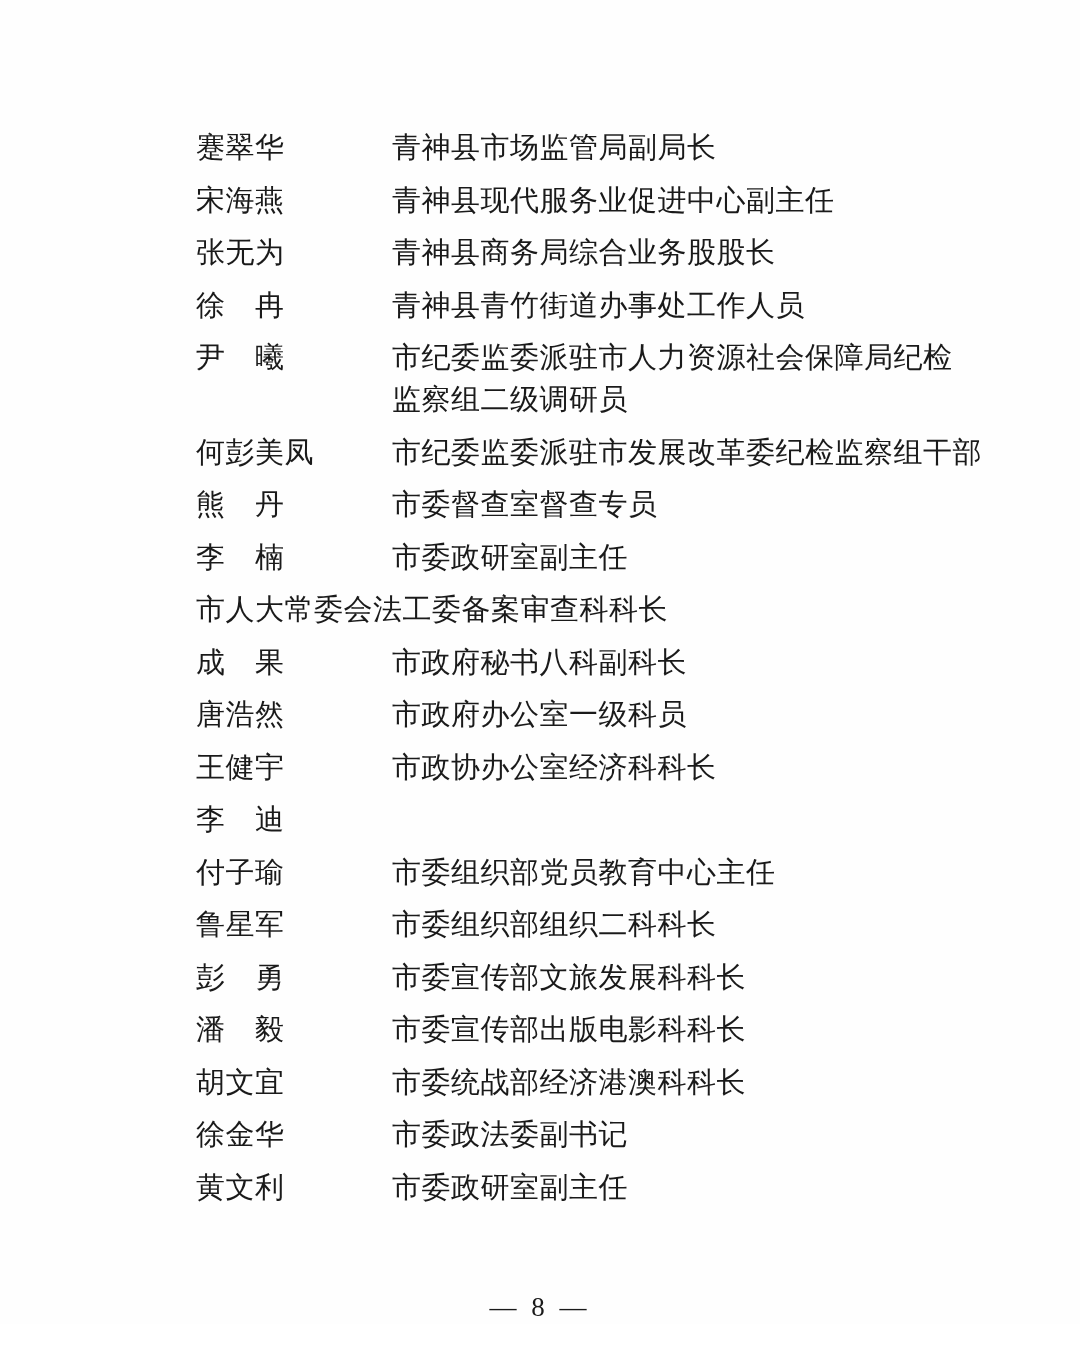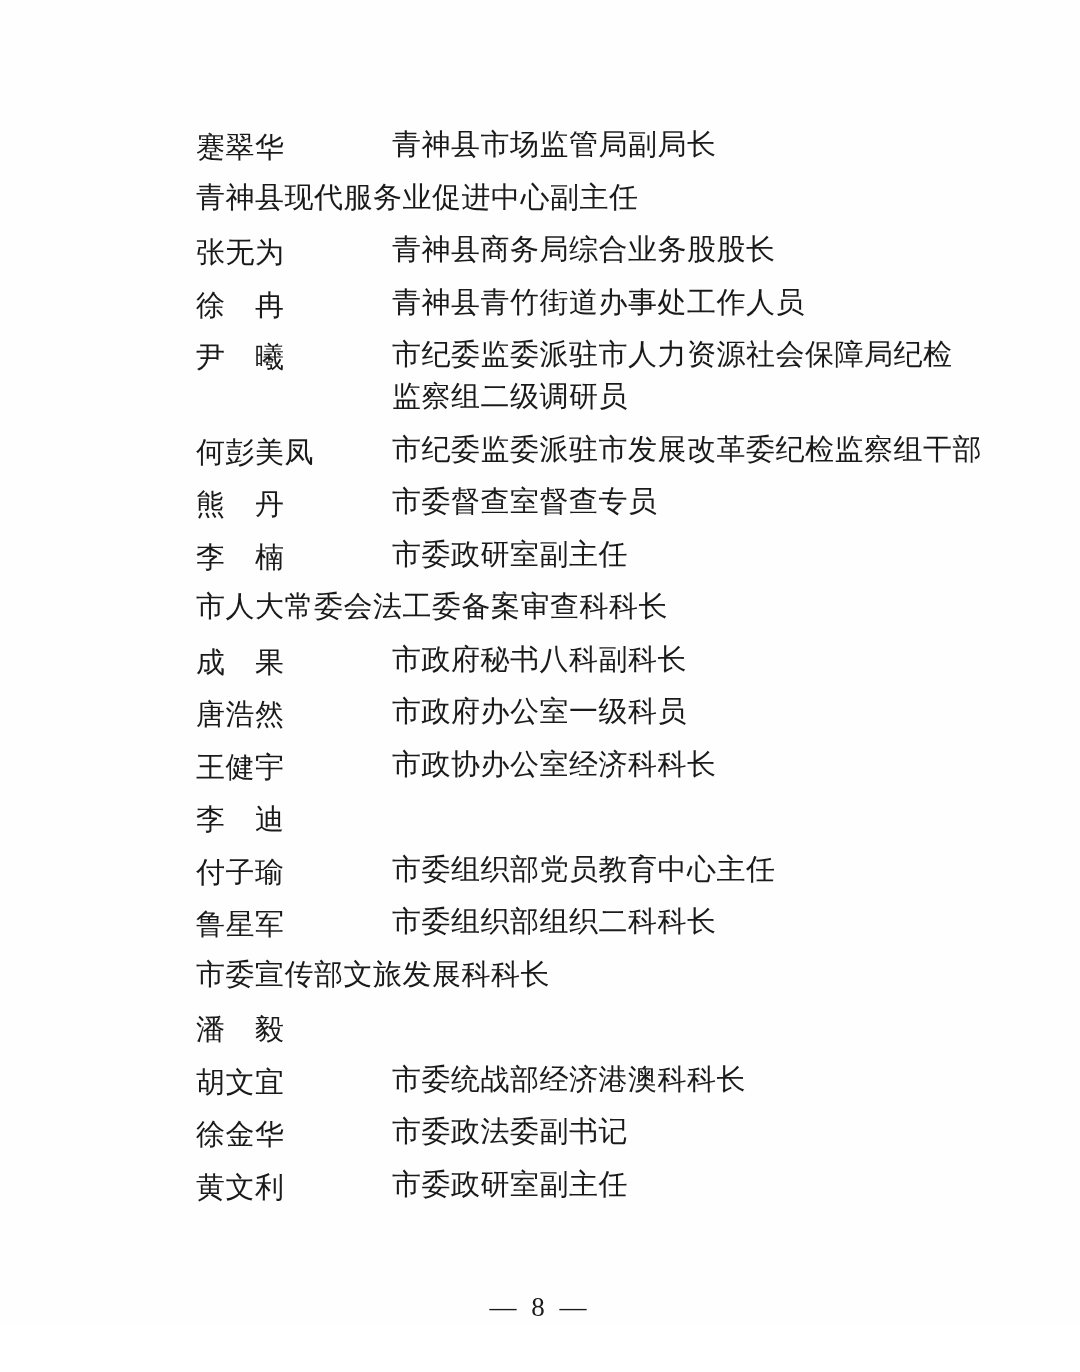"青神县市场监管局副局长" .title-col { font-family: Liberation Mono, monospace -> none }
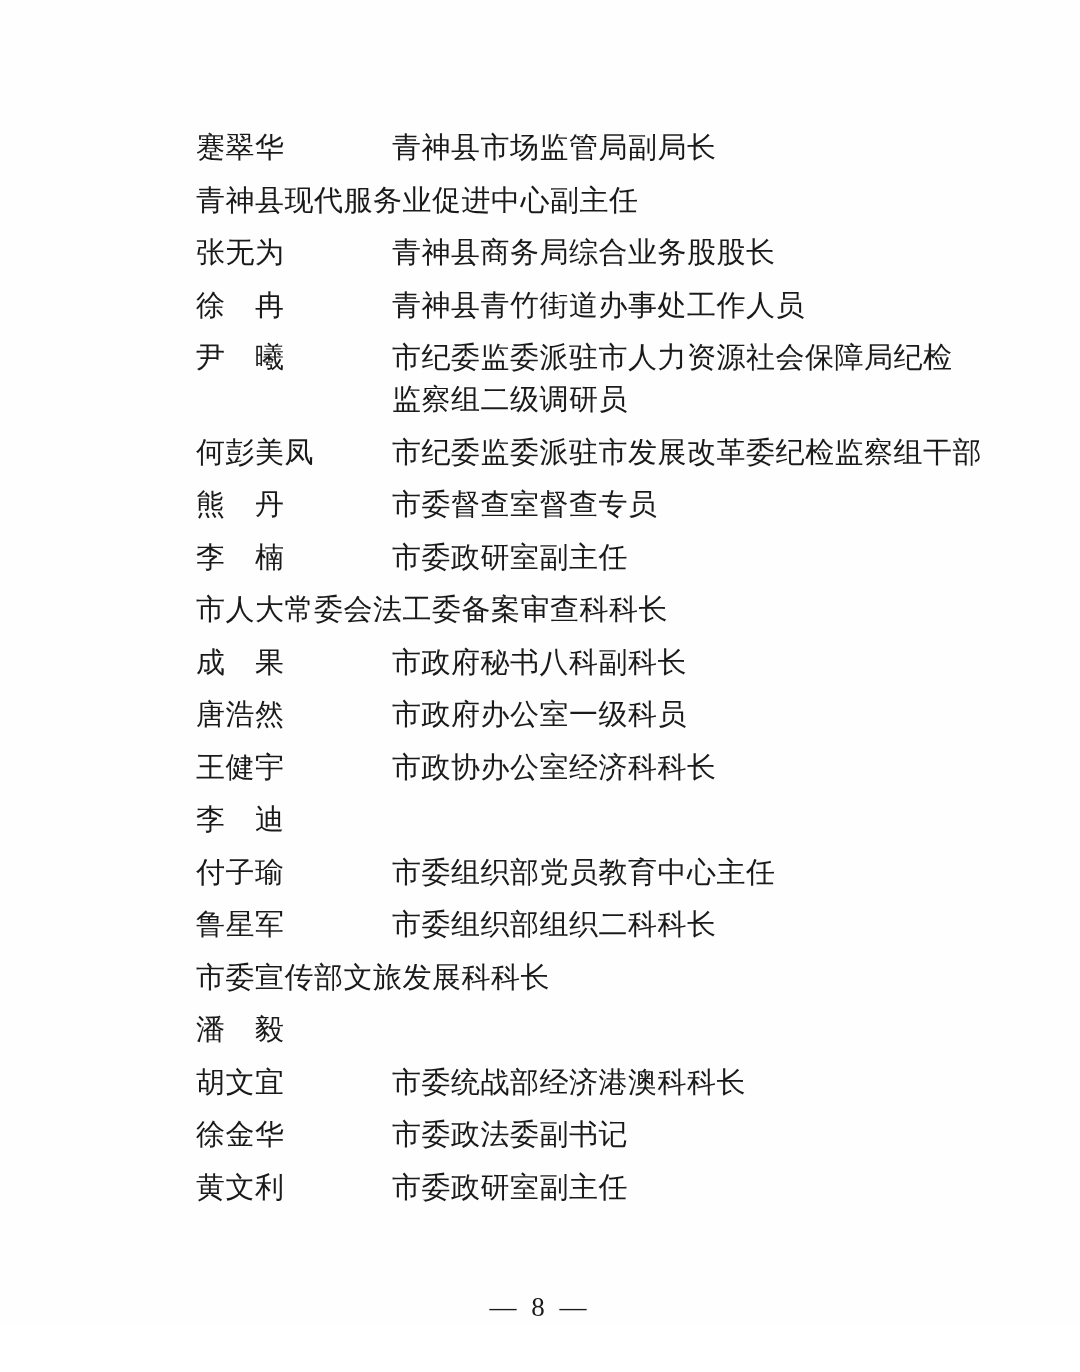"宋海燕" div.name { html: none -> <div>宋海燕</div> }
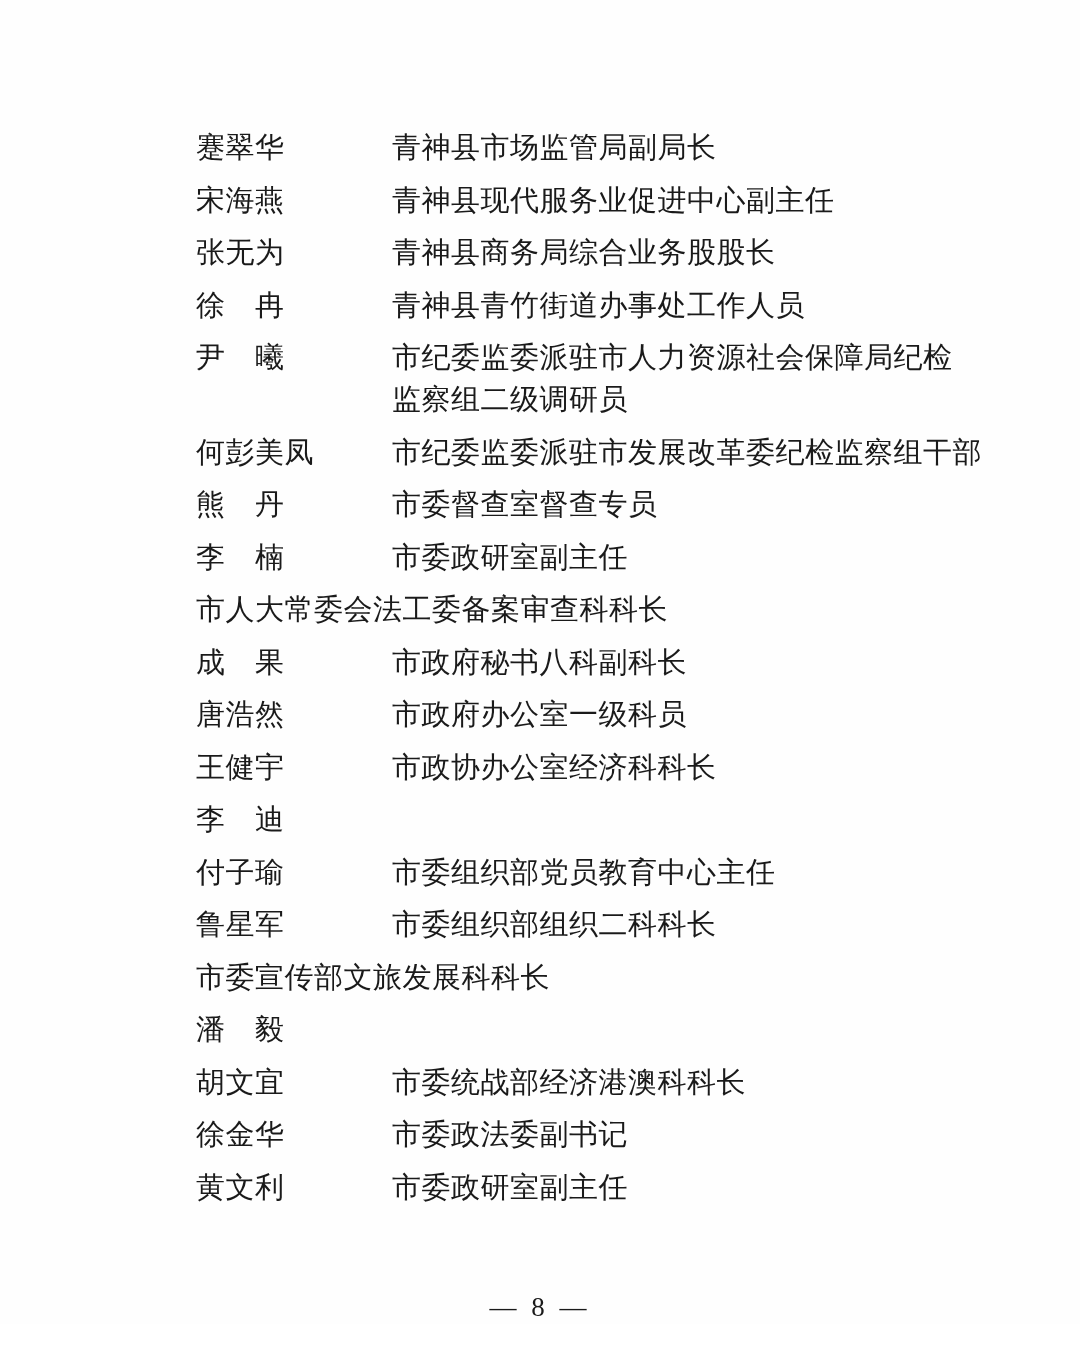"彭 勇" div.name { html: none -> <div>彭 勇</div> }
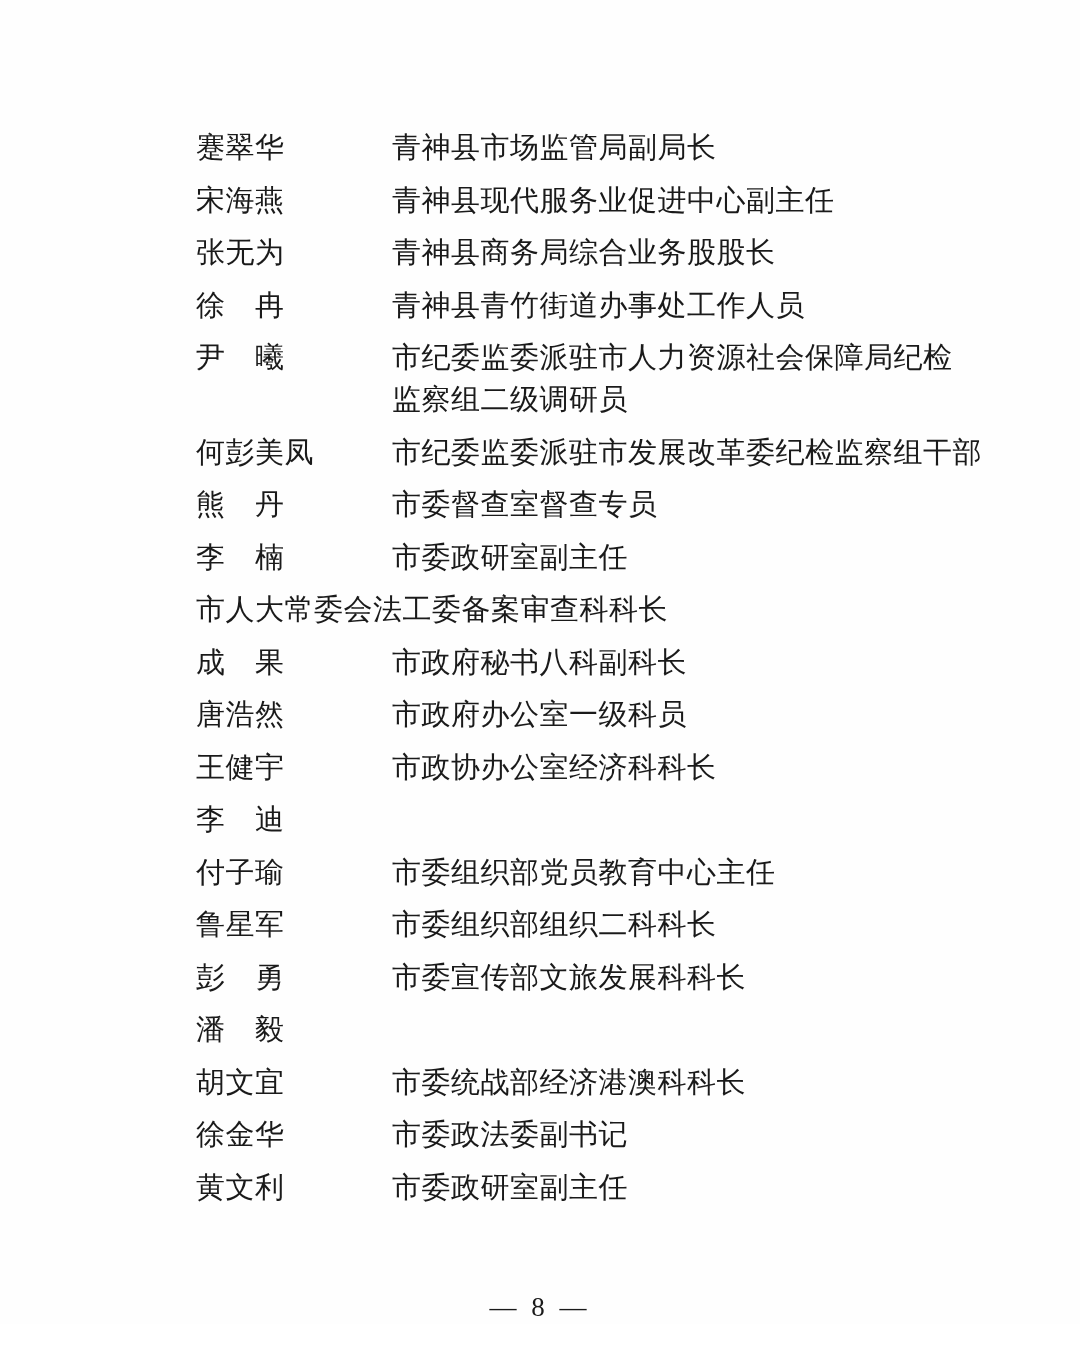"市委宣传部出版电影科科长" div.title-col { html: none -> <div> <span>市委宣传部出版电影科科长</span> </div> }
